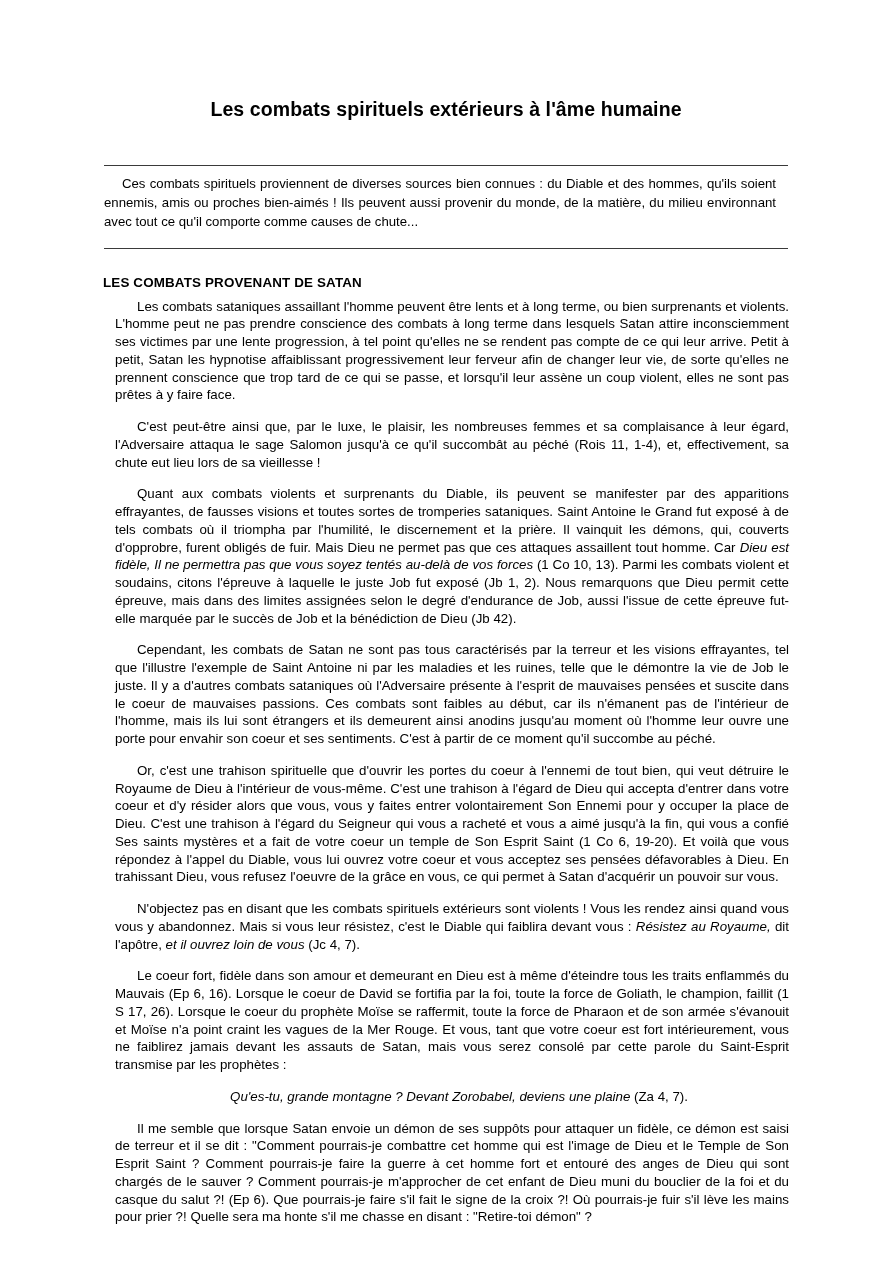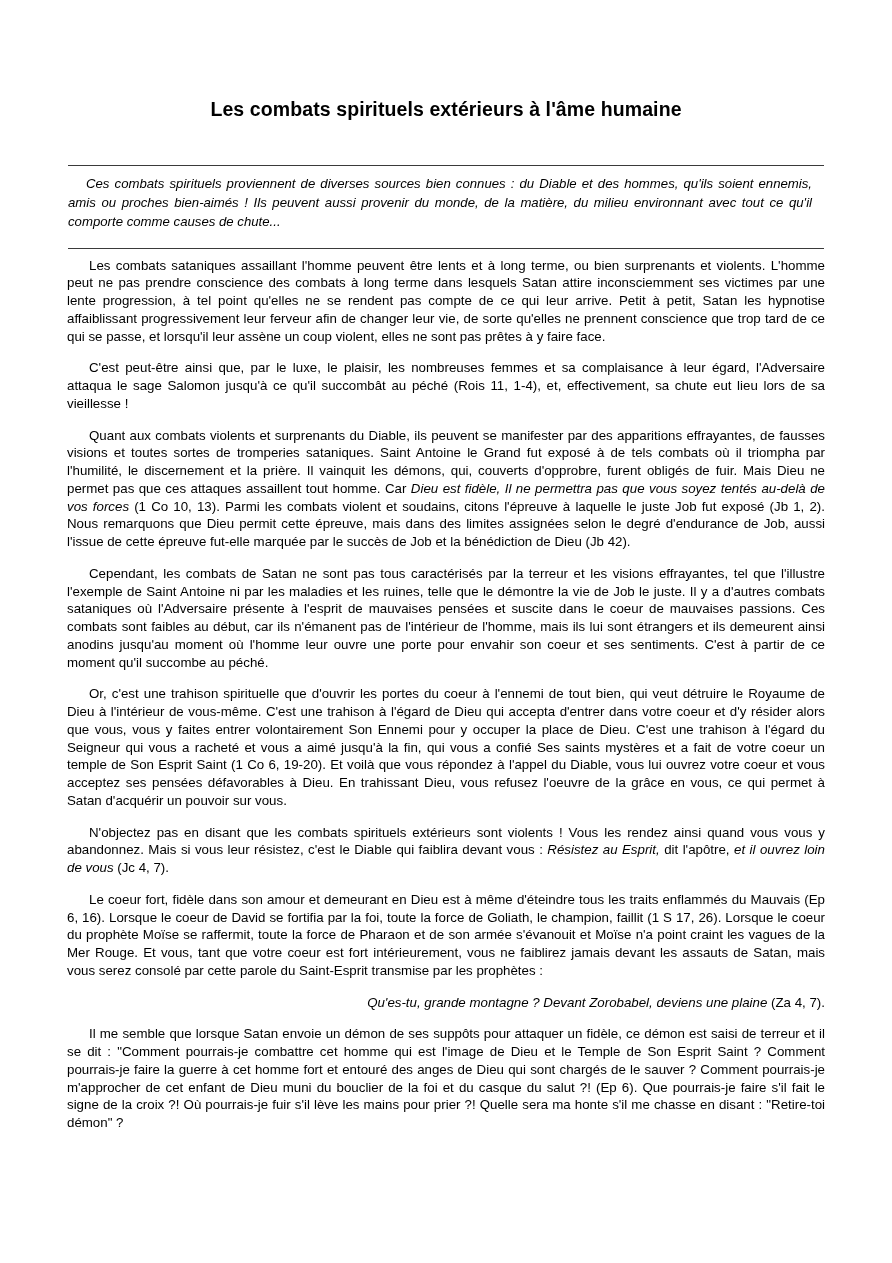"Les combats spirituels extérieurs à" .page { padding: 0 56px -> 0 92px }
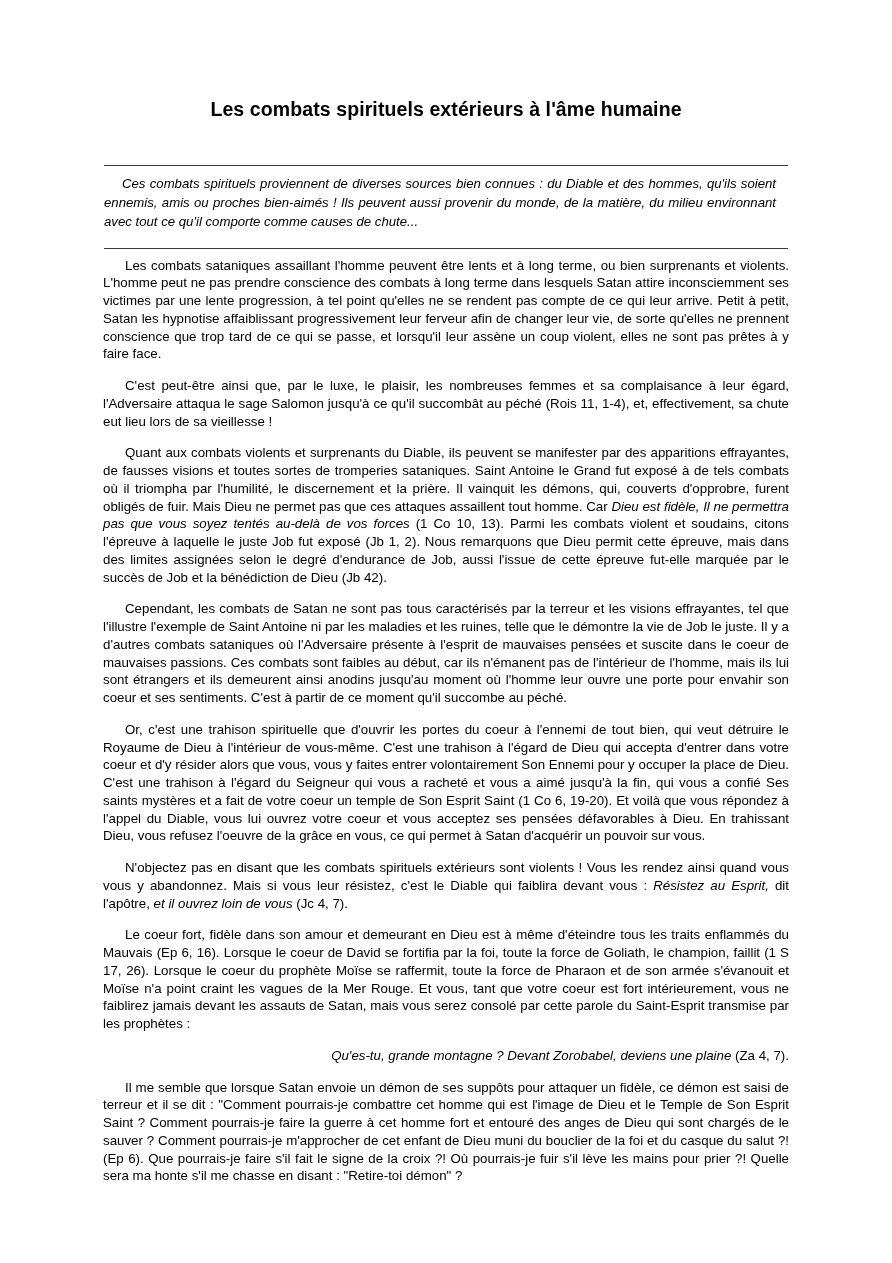"Ces combats spirituels proviennent de" .intro-text { font-style: italic -> none }
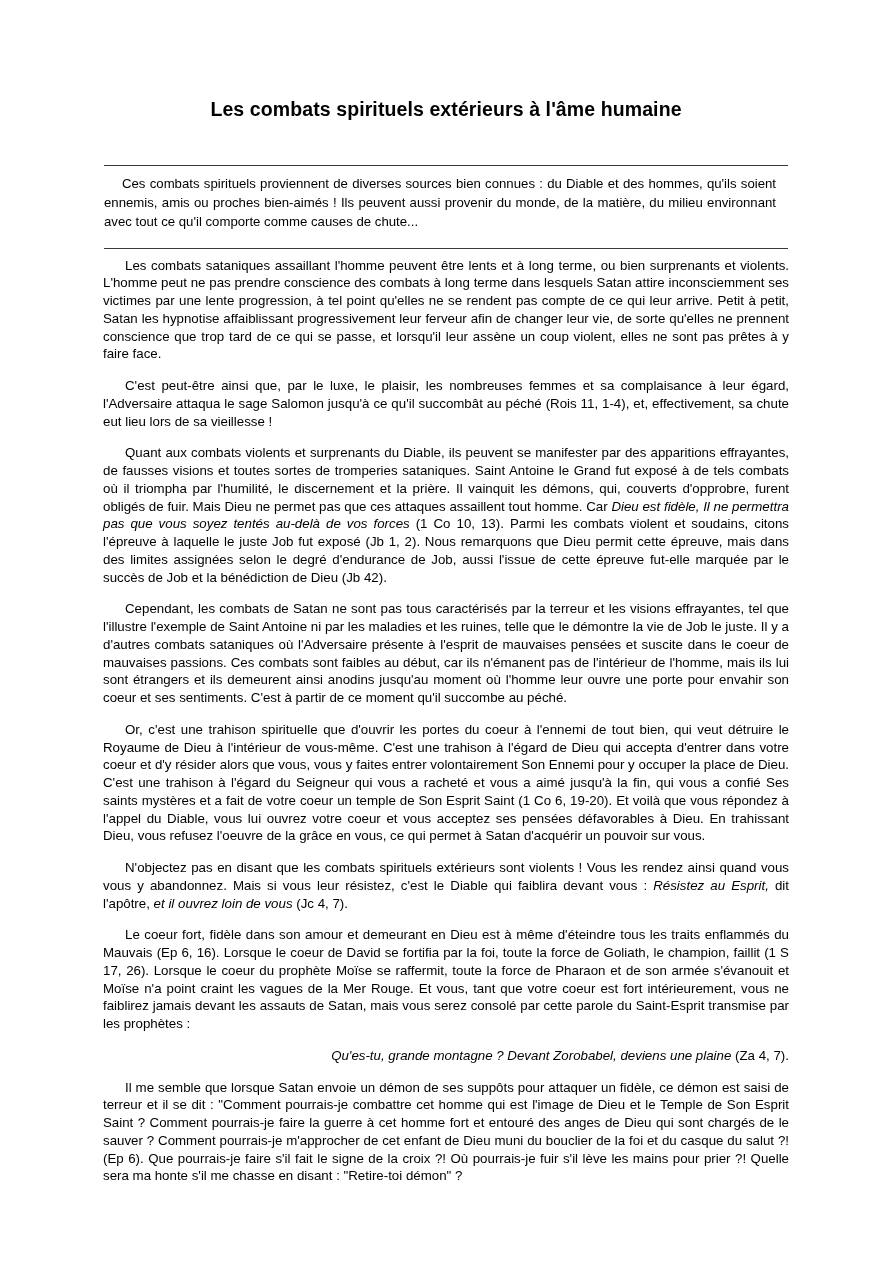"LES COMBATS PROVENANT DE SATAN" h2.section-heading { html: none -> <h2>LES COMBATS PROVENANT DE SATAN</h2> }
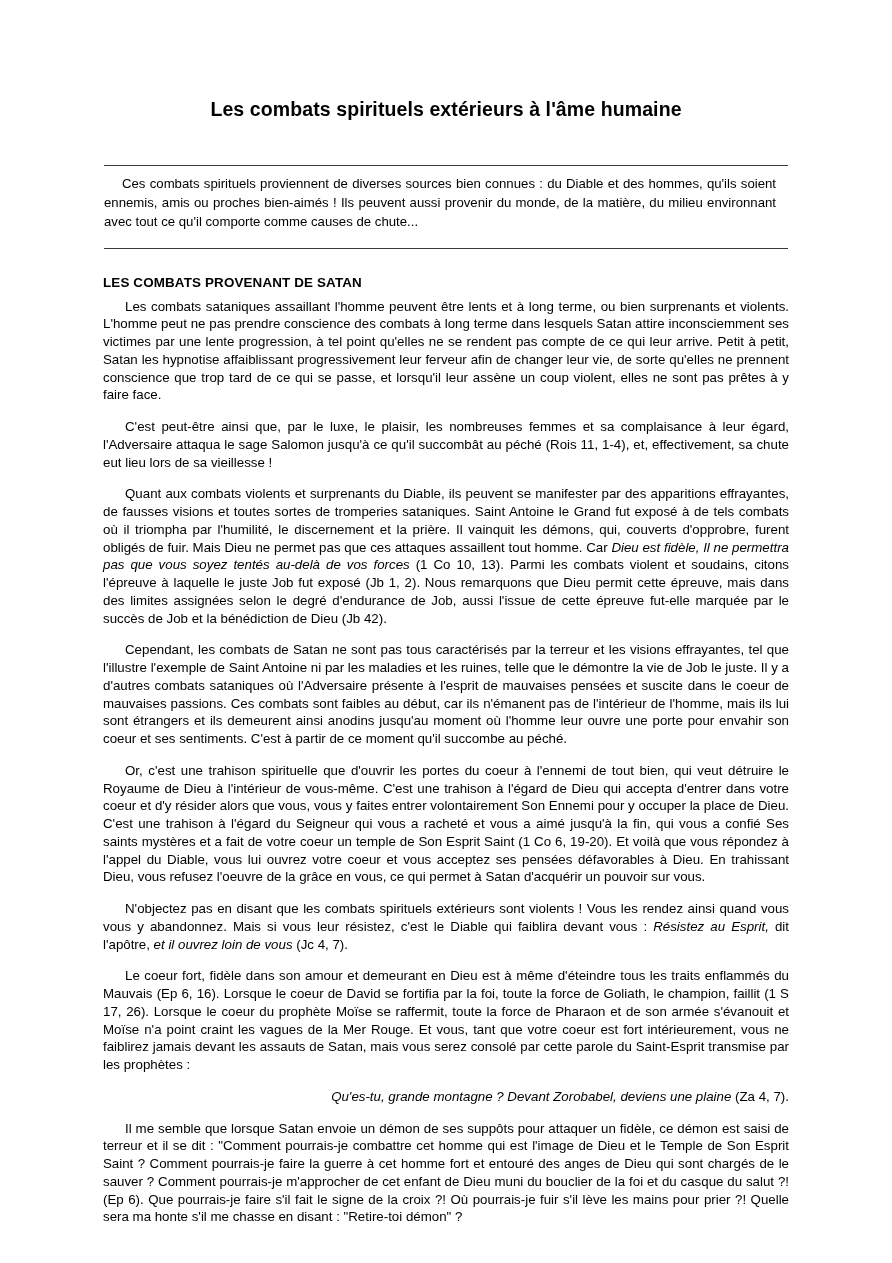"Les combats sataniques assaillant" p.para { margin: 0 0 14px 0 -> 0 0 14px 12px }
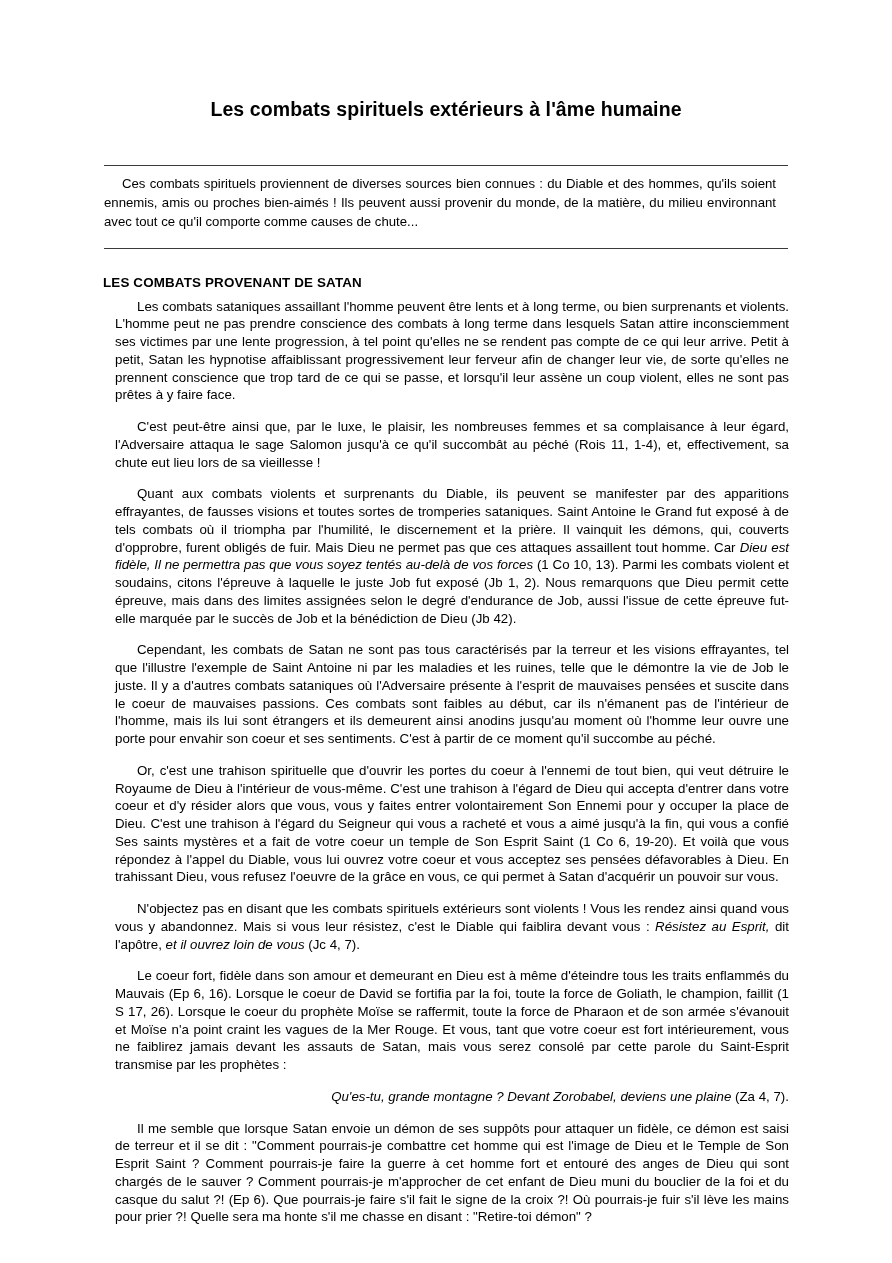"Résistez au Esprit," span.it { text: Esprit -> Royaume }
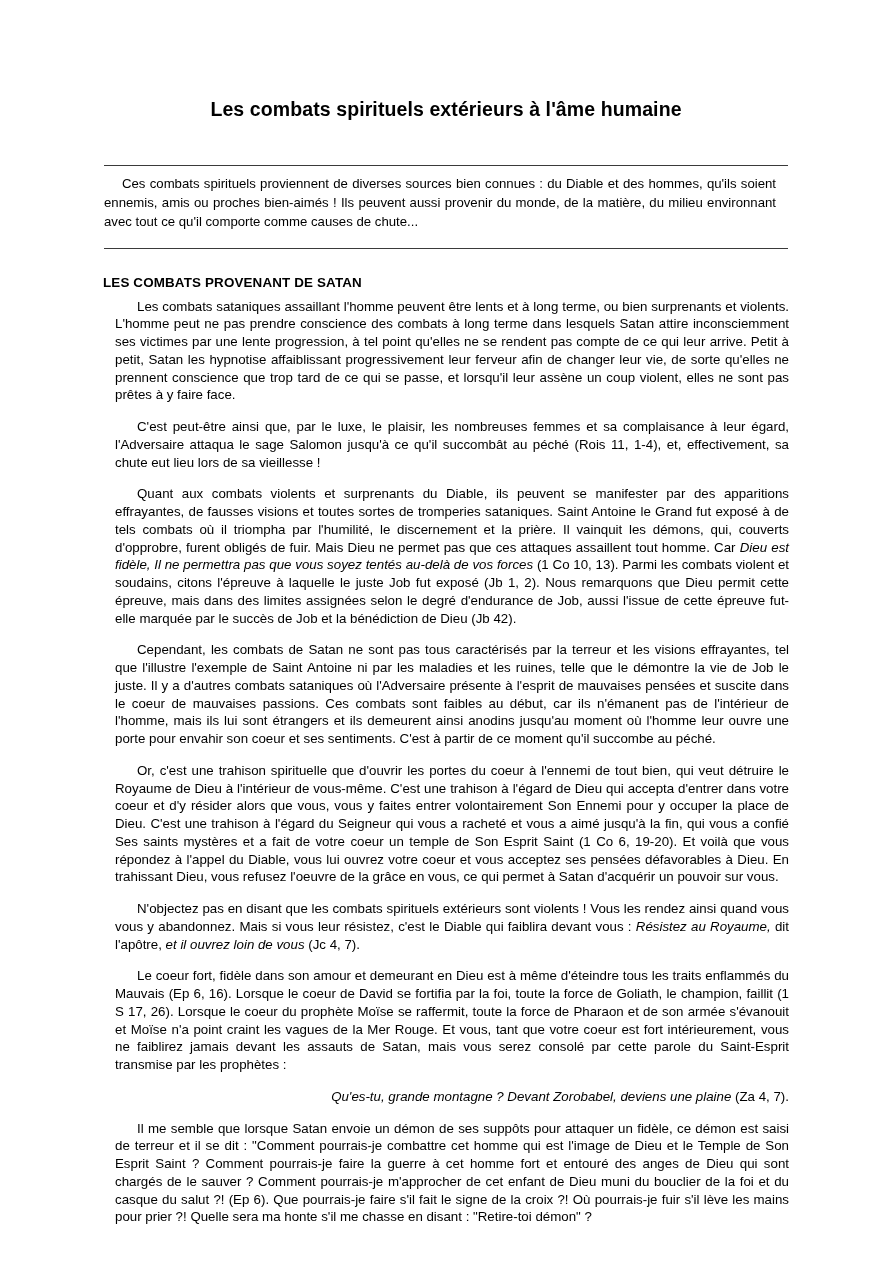"Qu'es-tu, grande montagne ? Devant" p.quote { text-align: right -> center }
